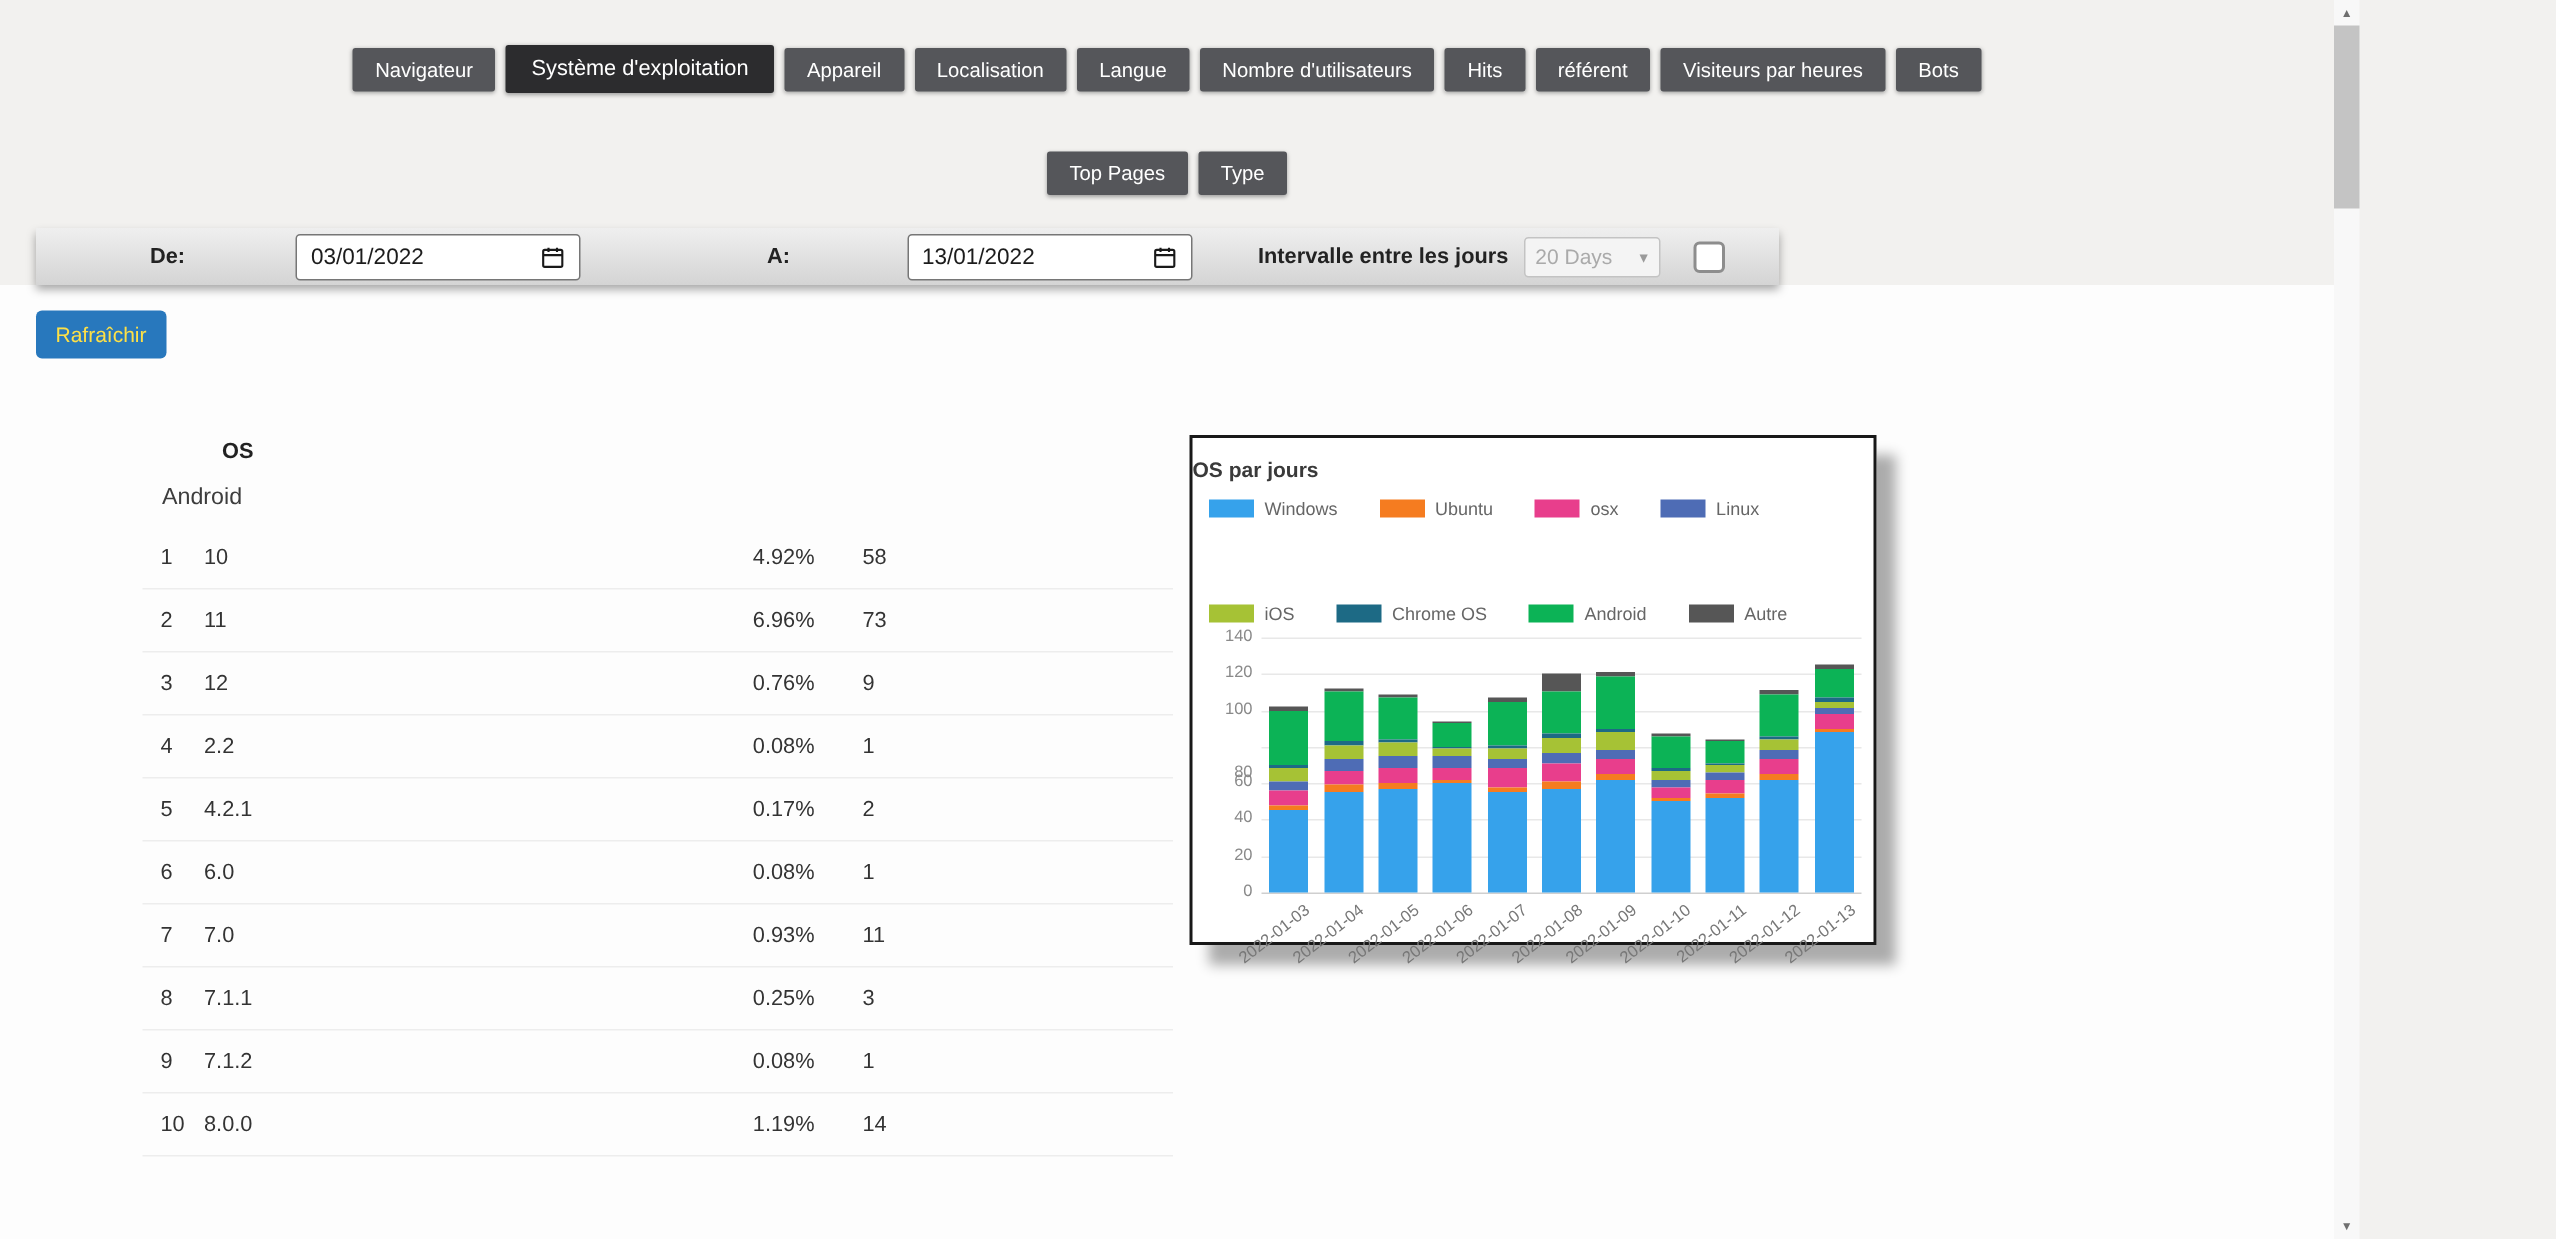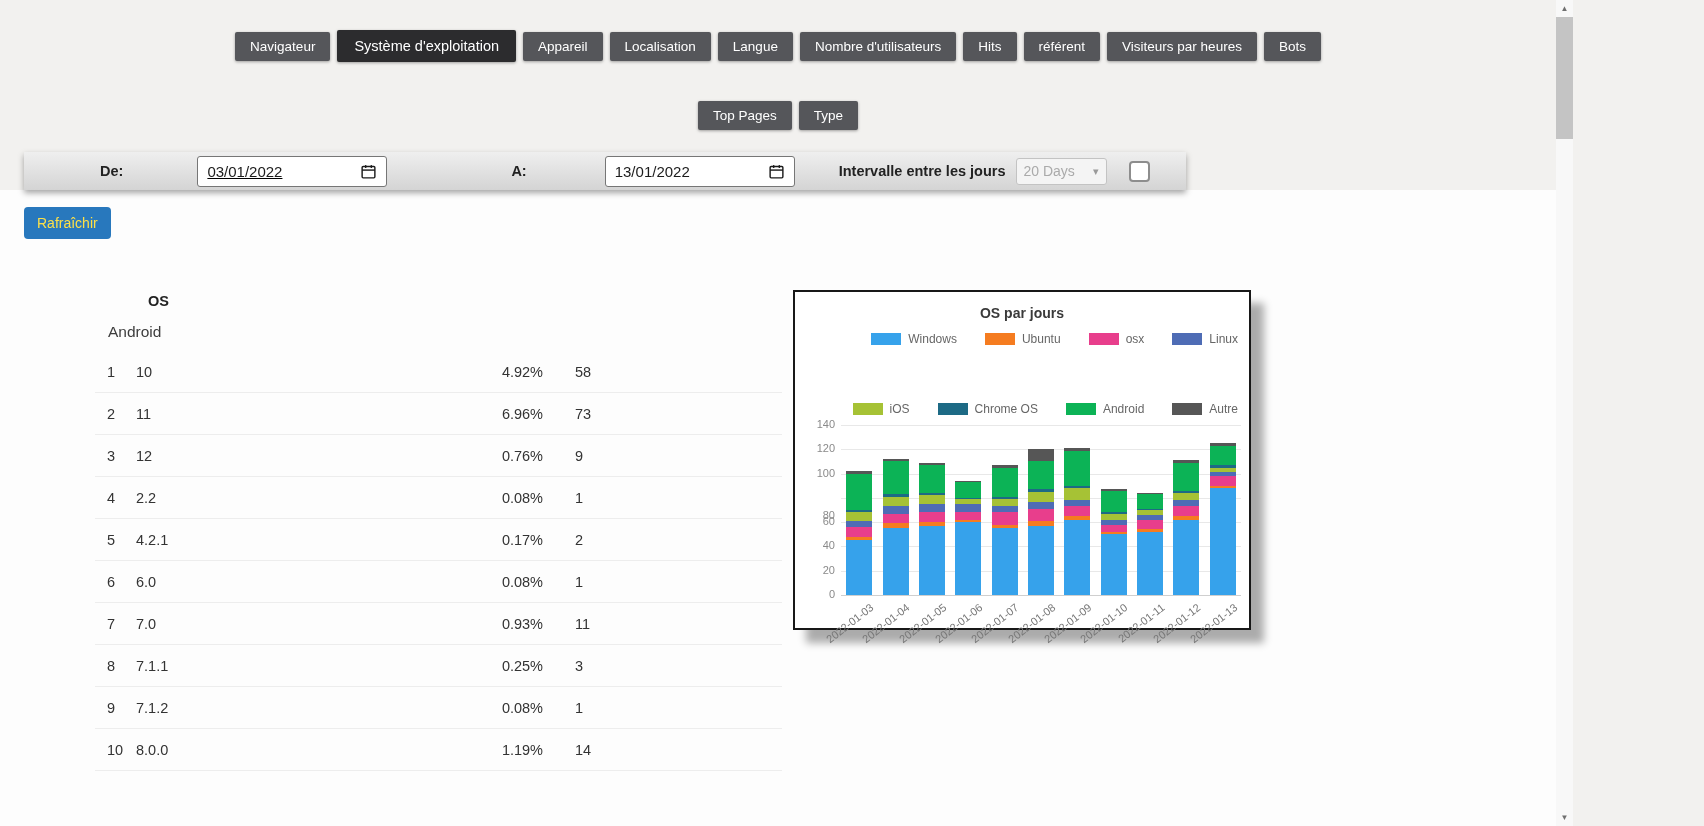"03/01/2022" .di-1 { text-decoration: underline -> none }
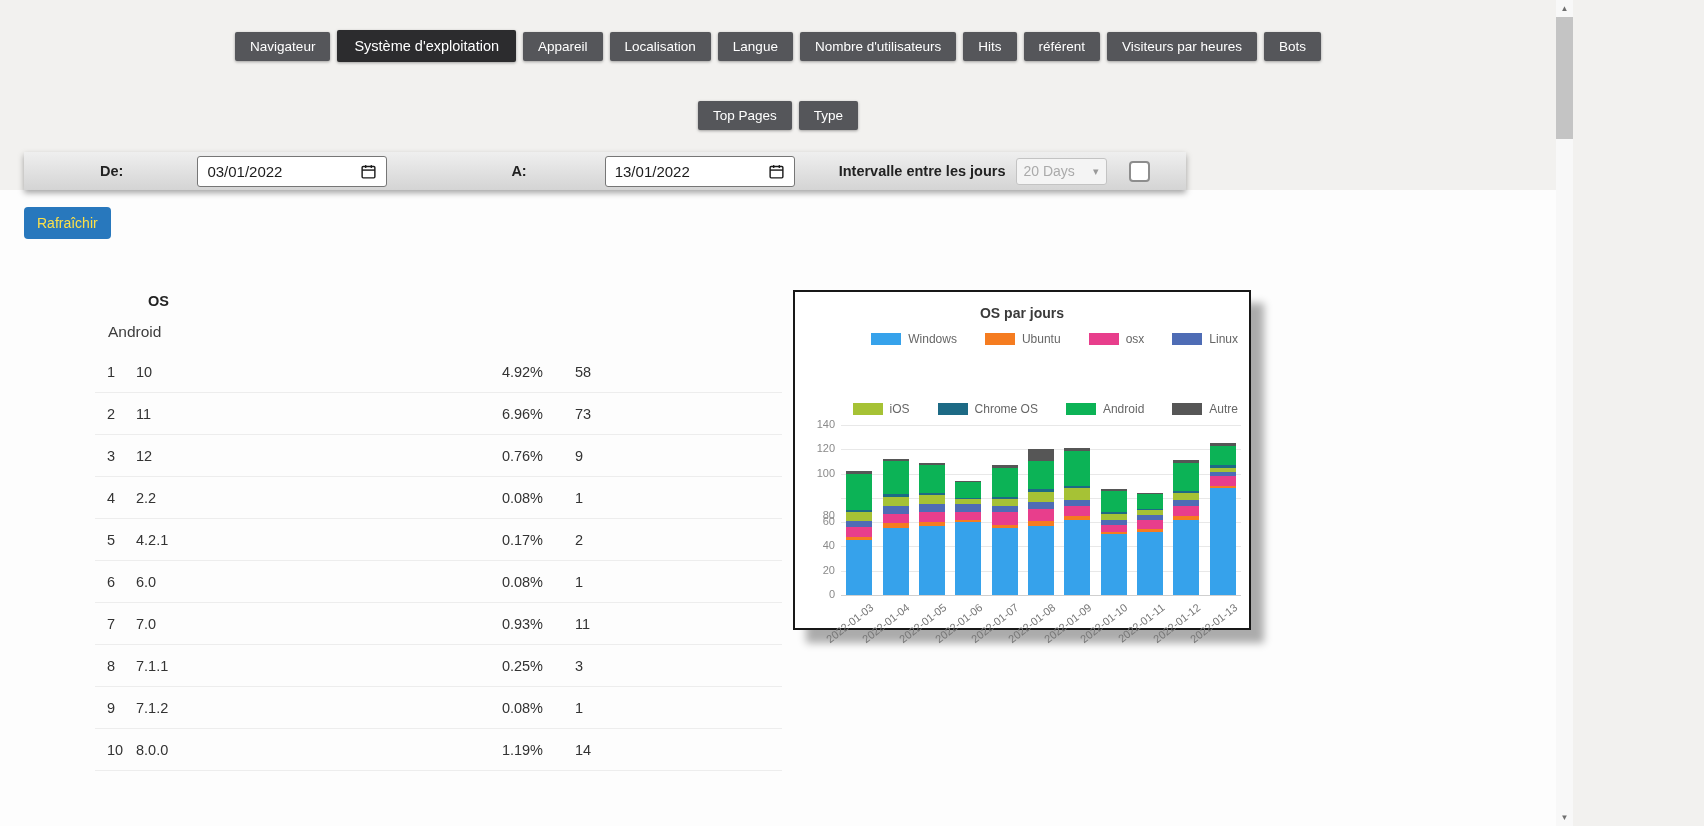"OS par jours" .chart-title { text-align: center -> left }
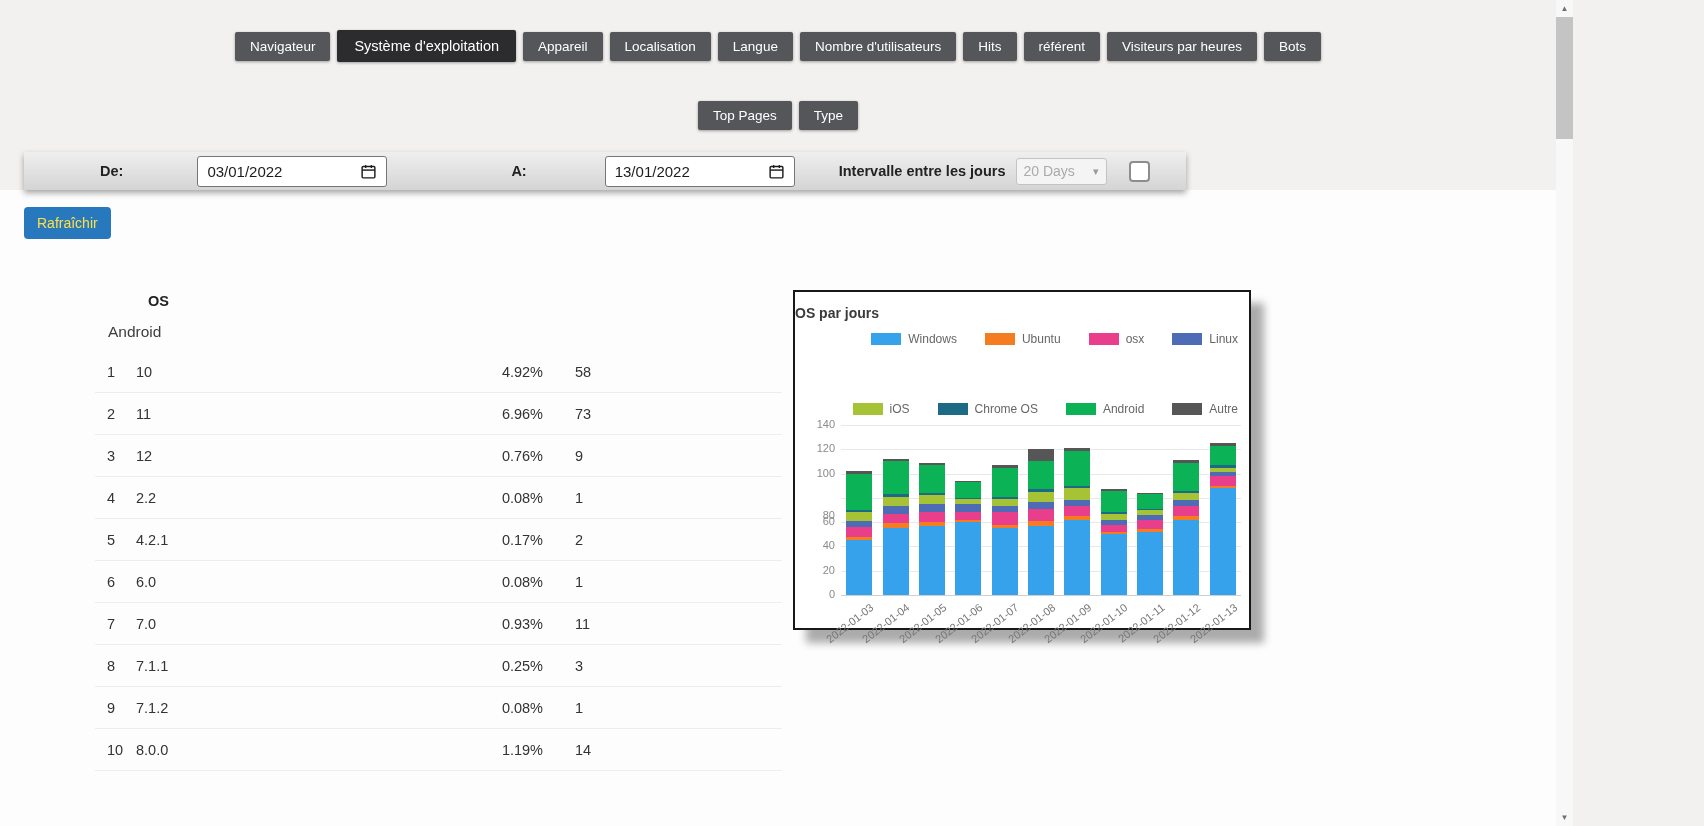"Windows" .chart-legend { justify-content: flex-end -> flex-start }
